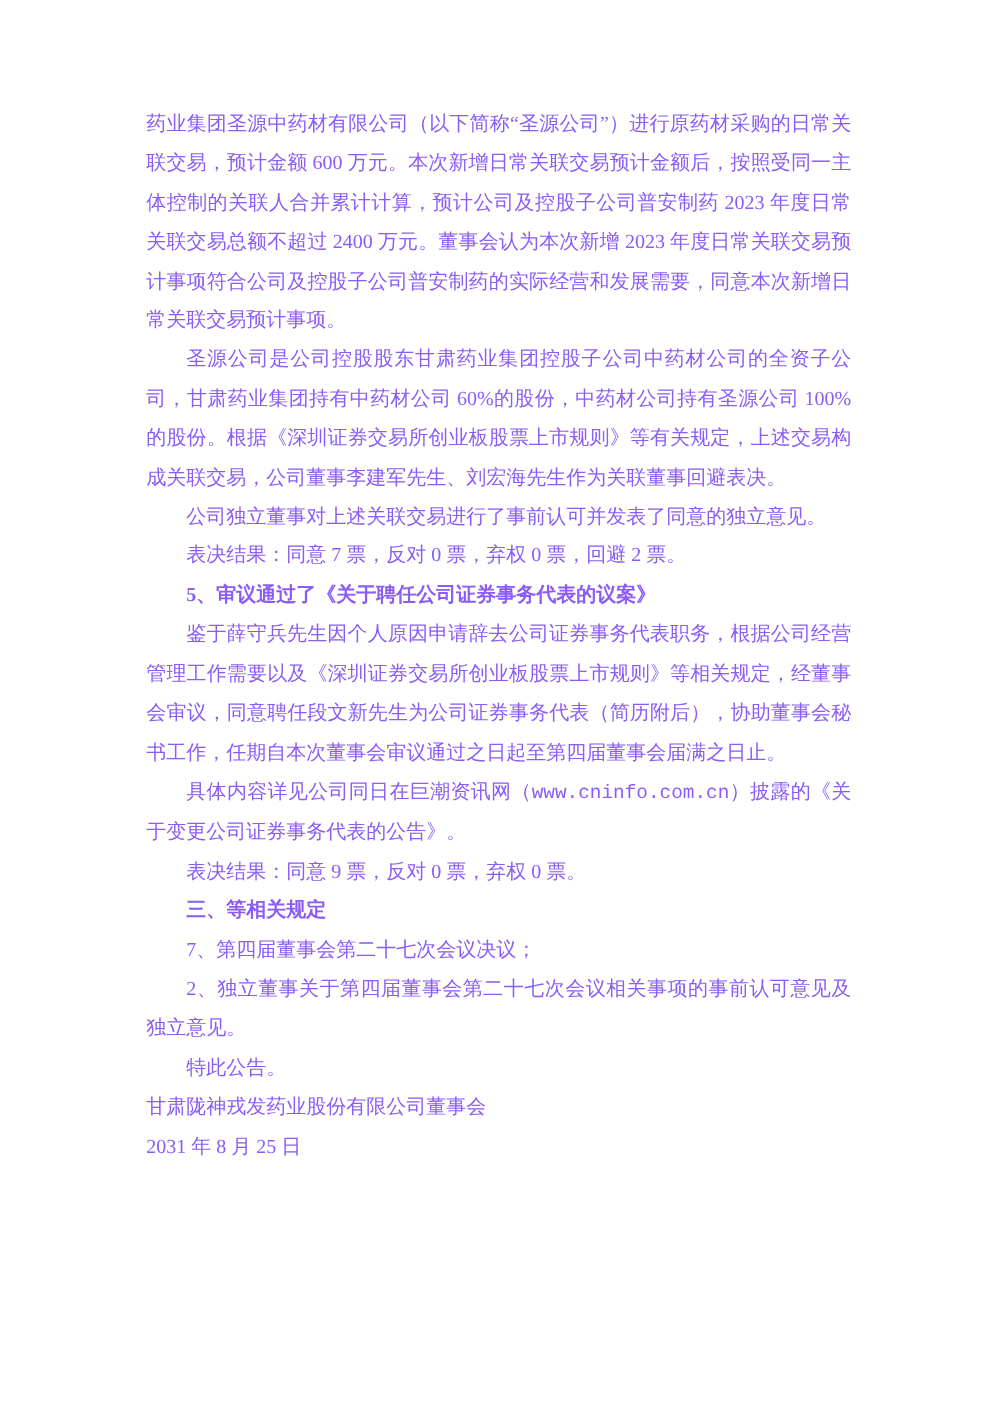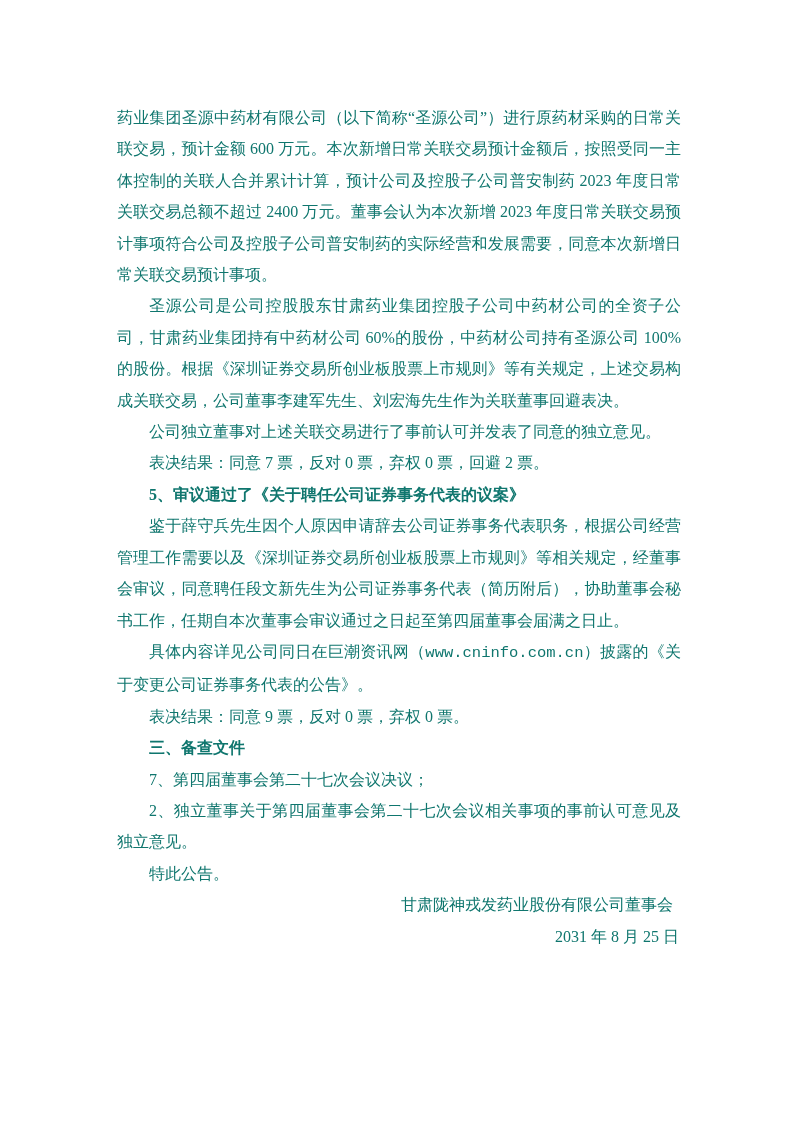"药业集团圣源中药材有限公司（以下简称“圣源公司”）进行原药材采购的日常关联交易，" .content { color: #0f766e -> #8b5cf6; top: 102px -> 84px }
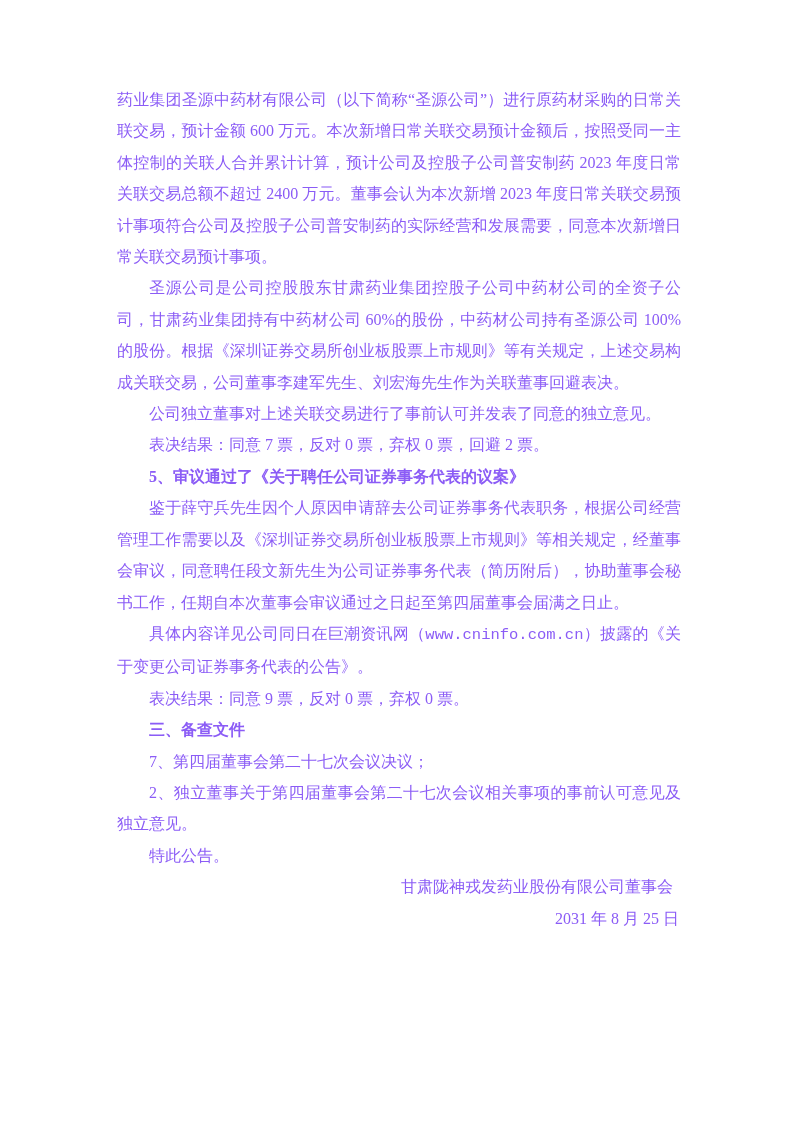"三、备查文件" p.para { text: 备查文件 -> 等相关规定 }
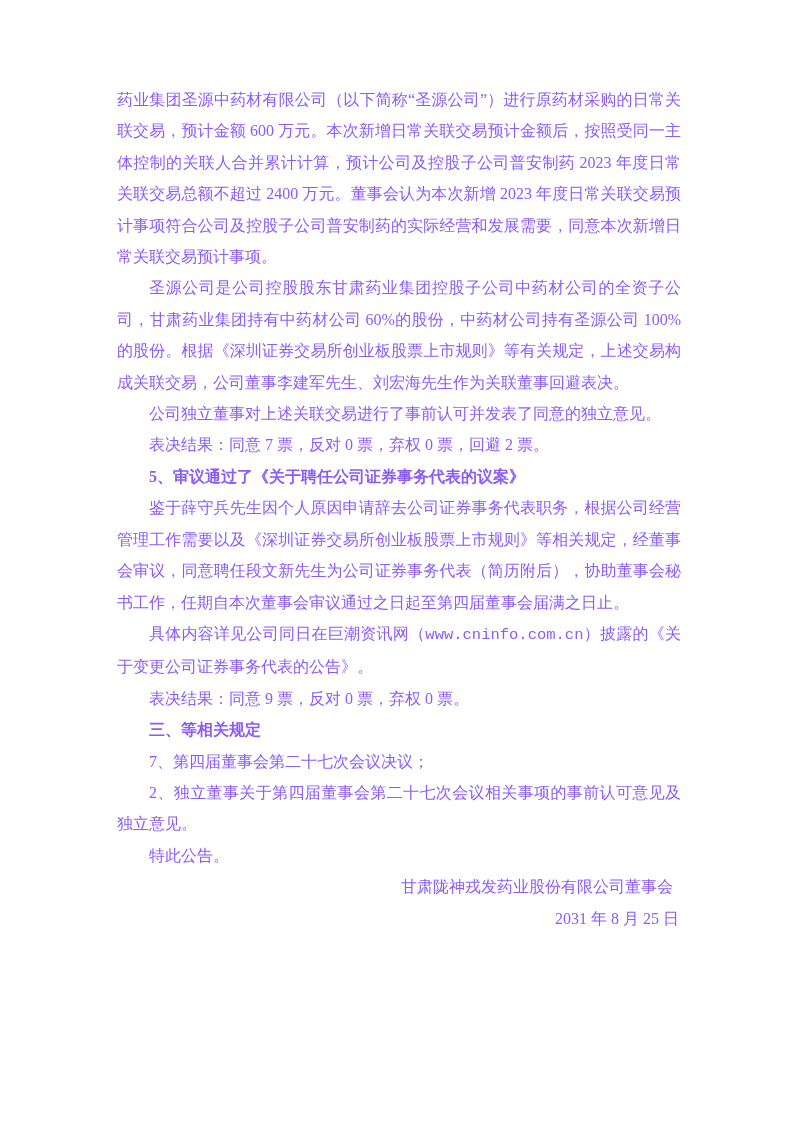"甘肃陇神戎发药业股份有限公司董事会" .sig { text-align: right -> left }
